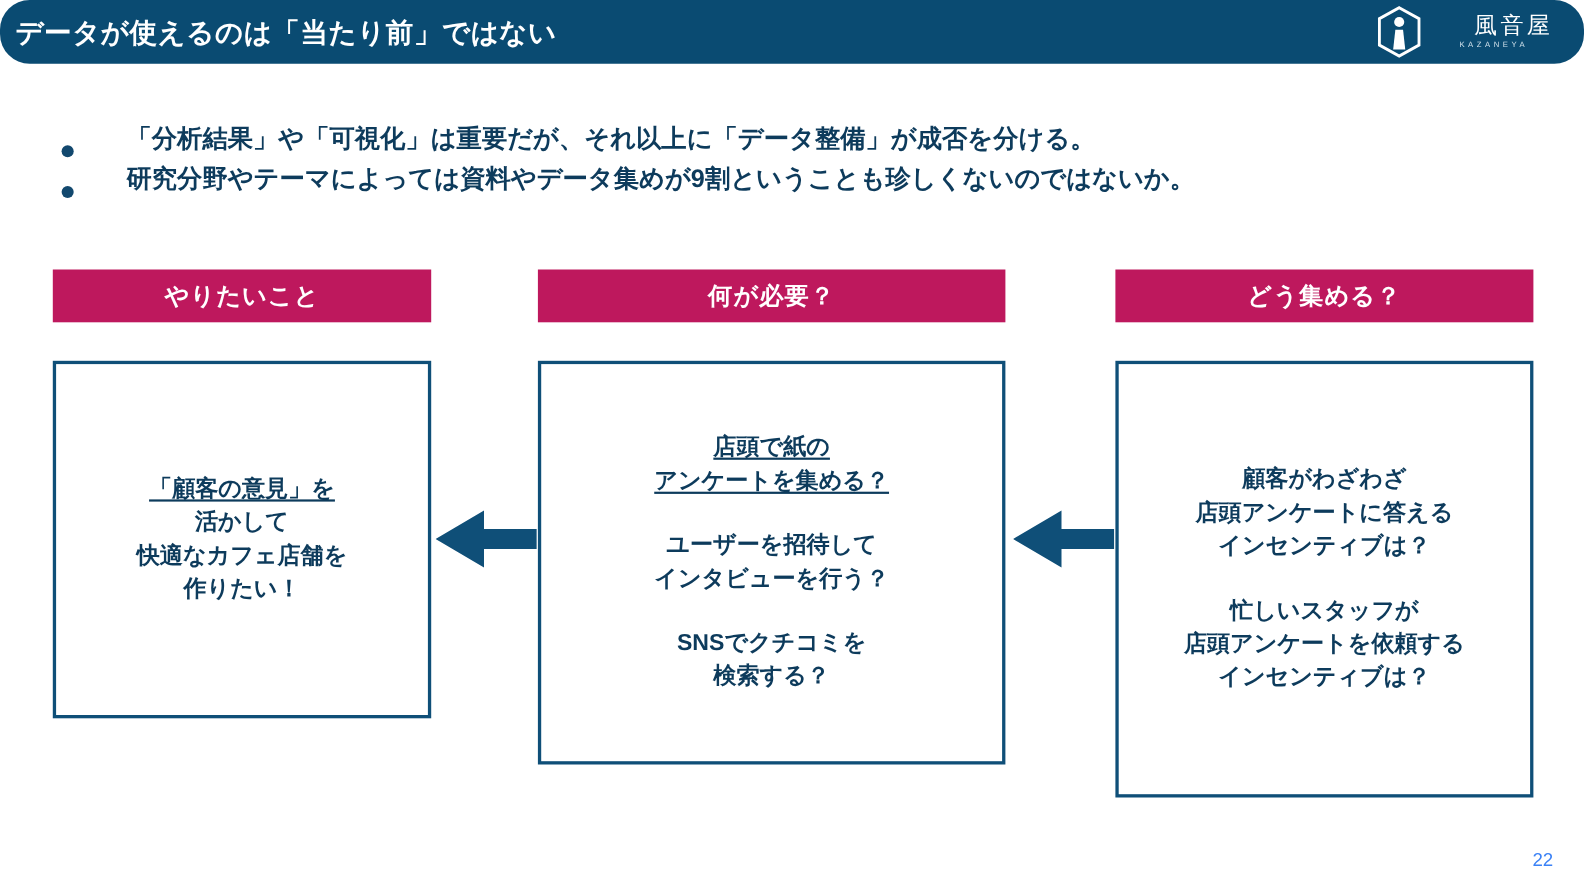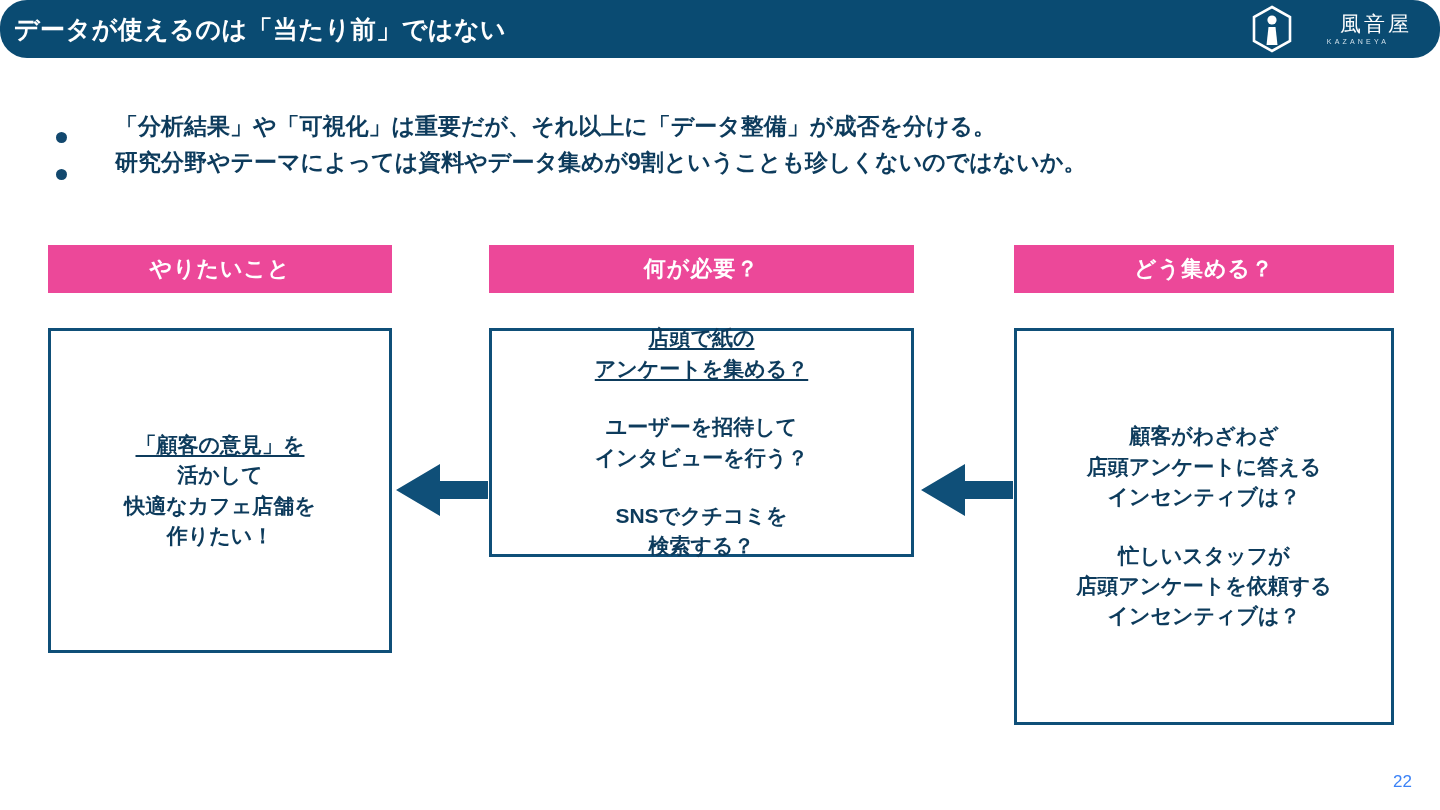"やりたいこと" .col-head { background: #ec4899 -> #be185d }
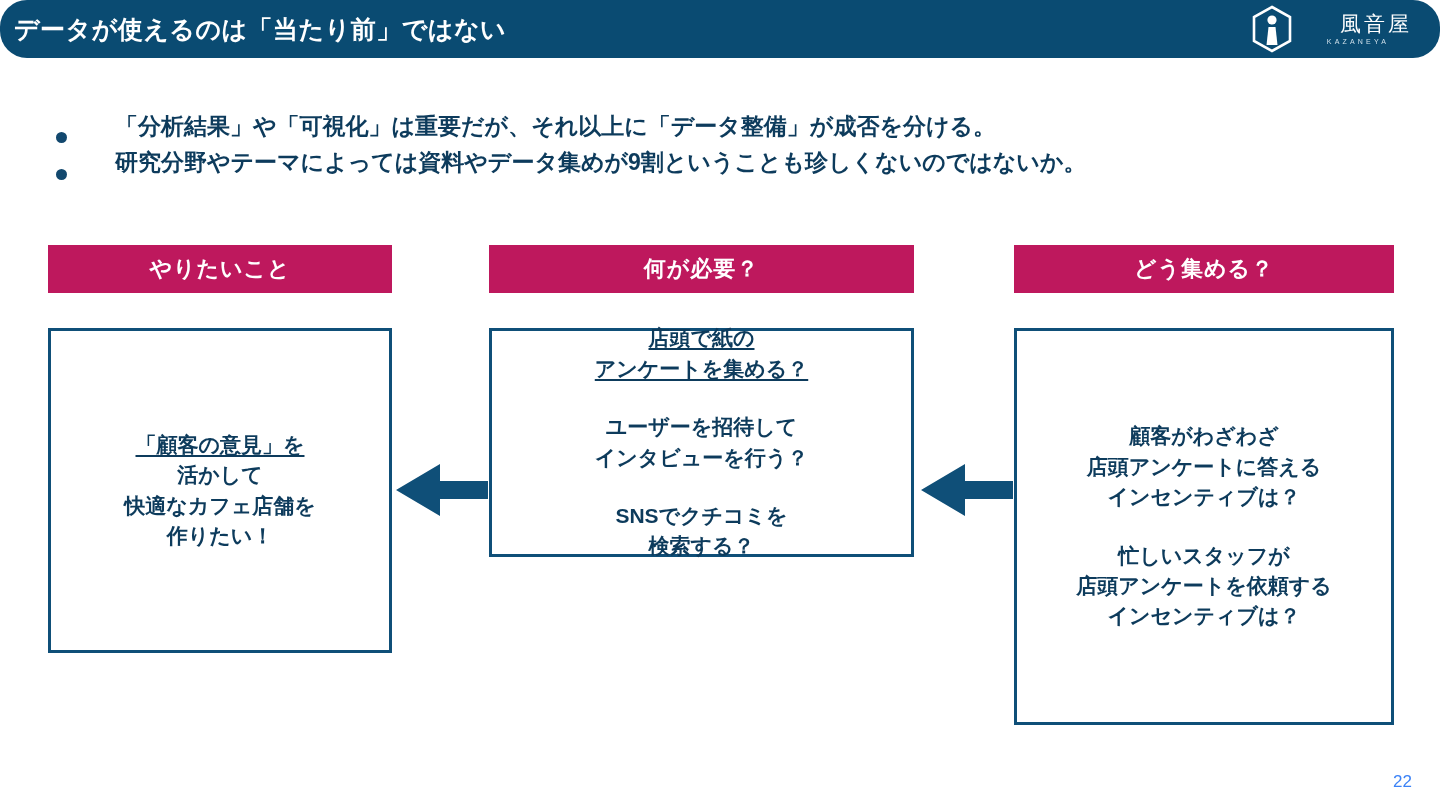"店頭で紙の" #col-need .col-body { height: 229px -> 367px }
